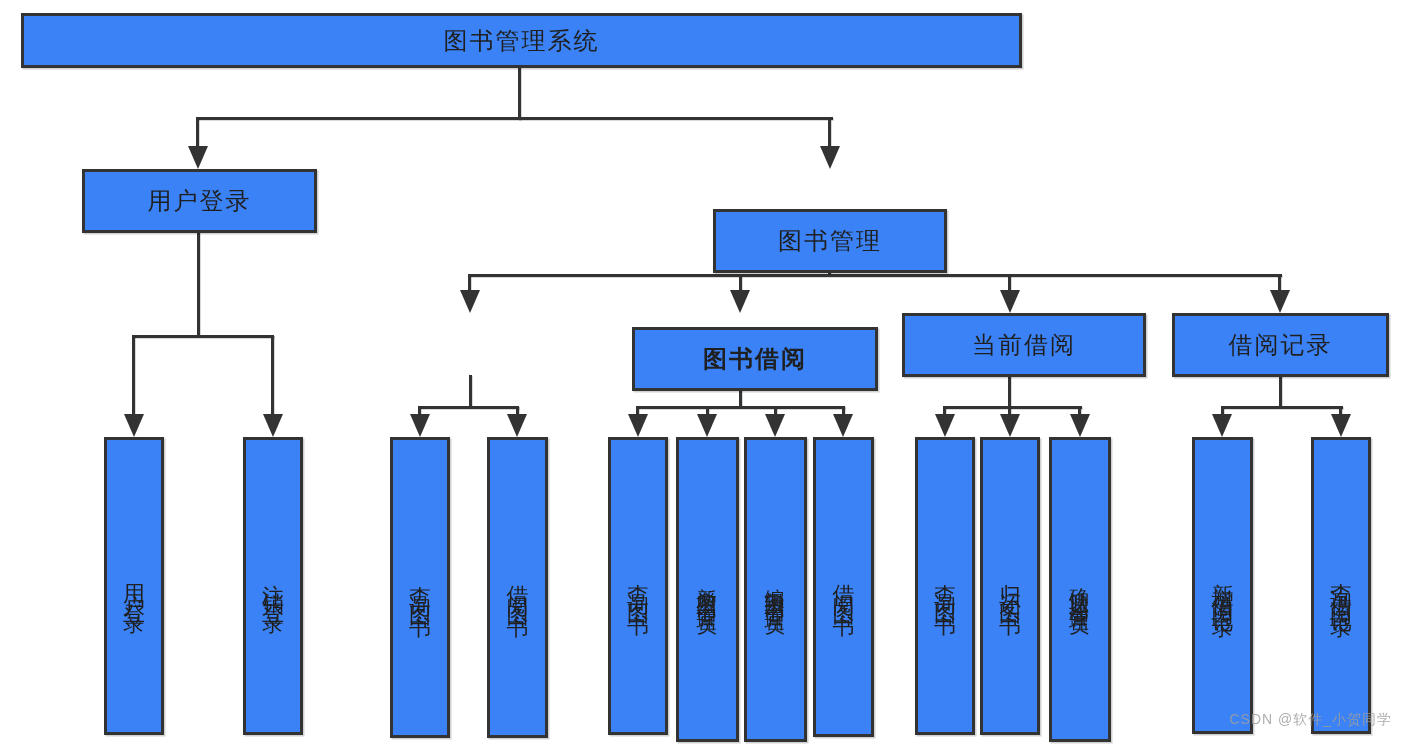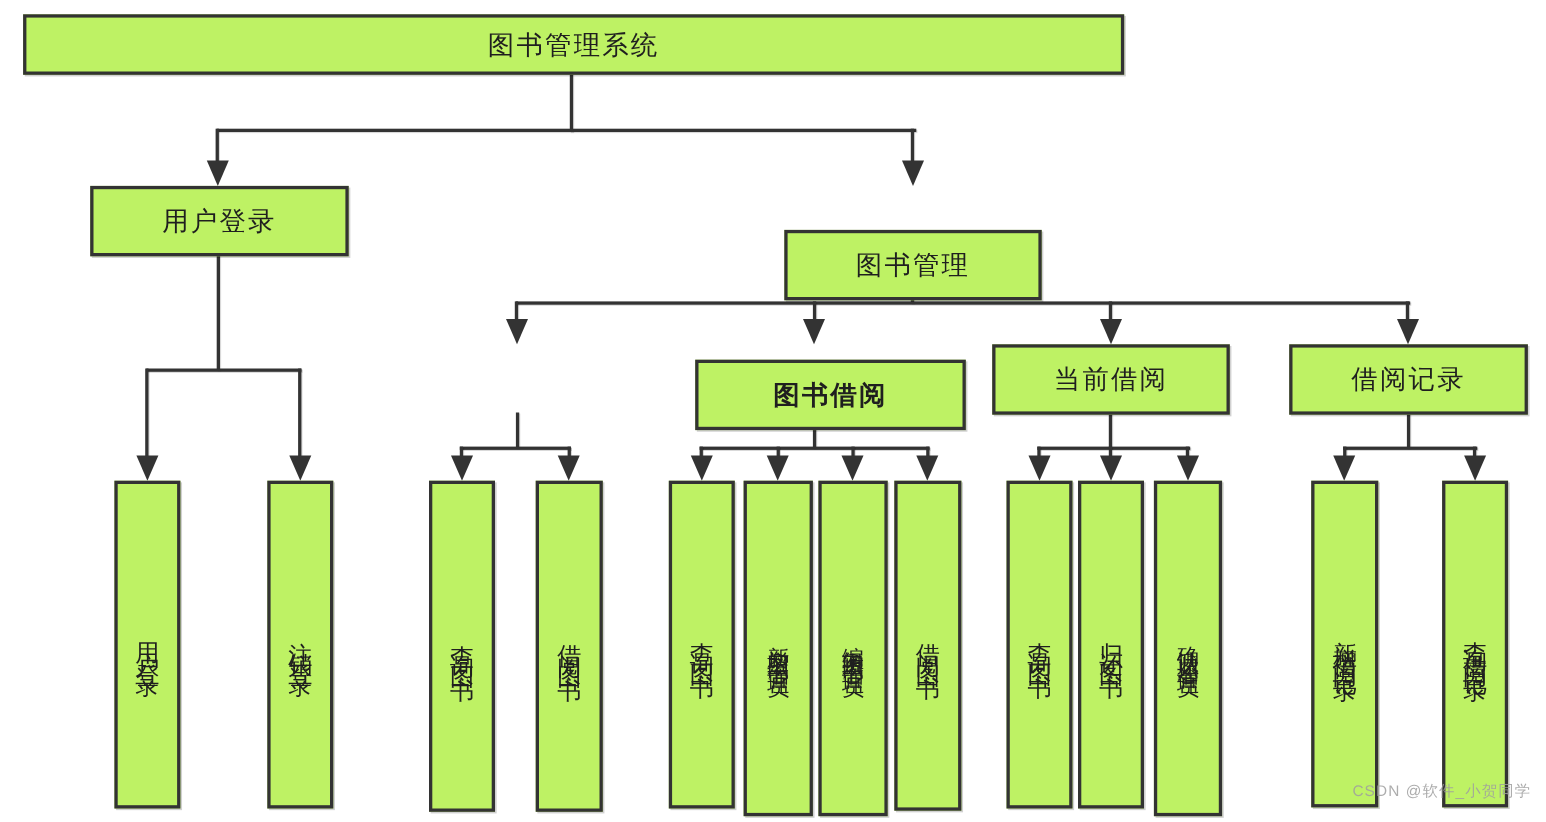"图书管理系统" .box { background: #bef264 -> #3b82f6 }
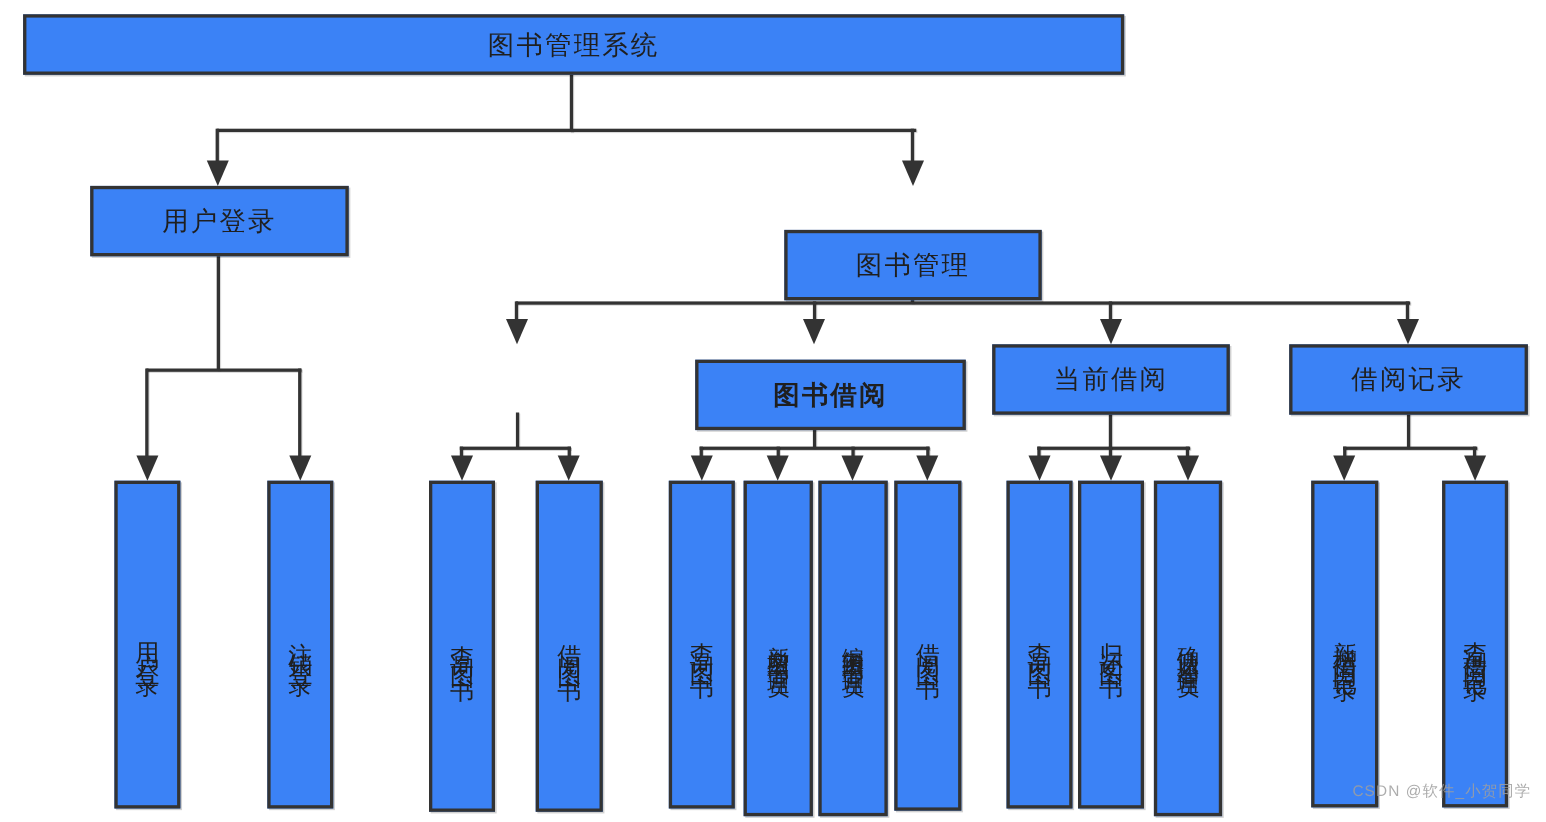"当前借阅" div.box { width: 216px -> 244px }
